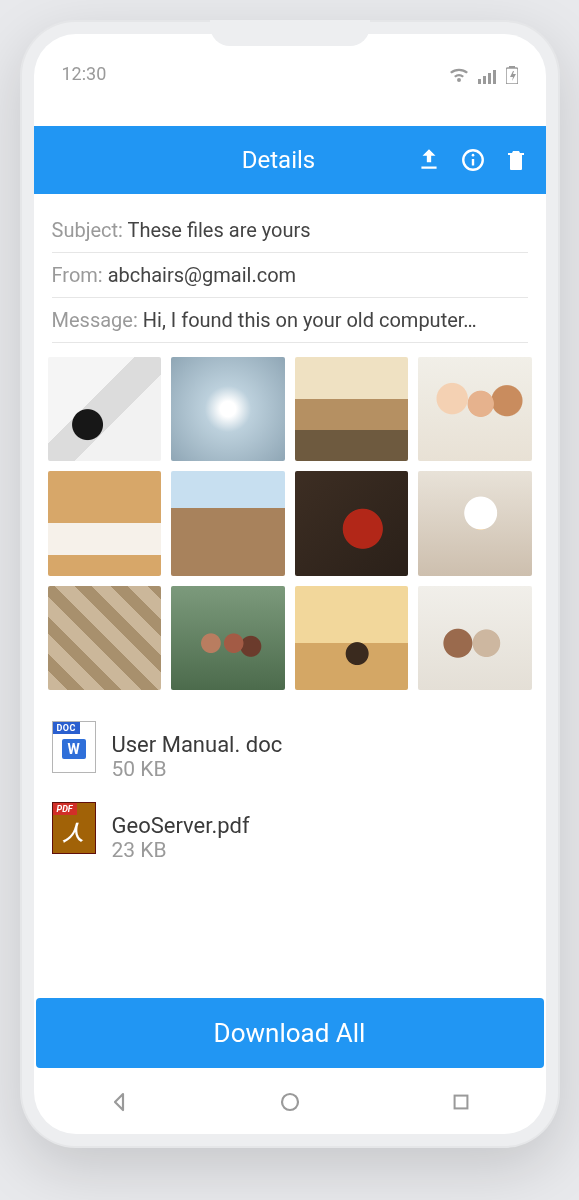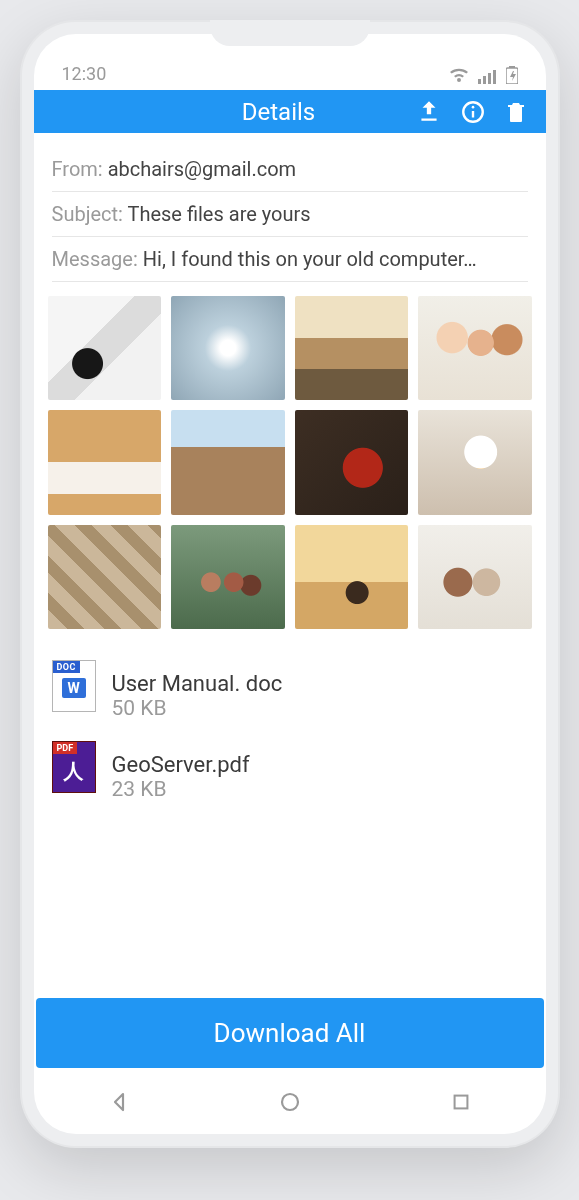"Details" .top-bar { height: 43px -> 68px; margin-top: none -> 36px }
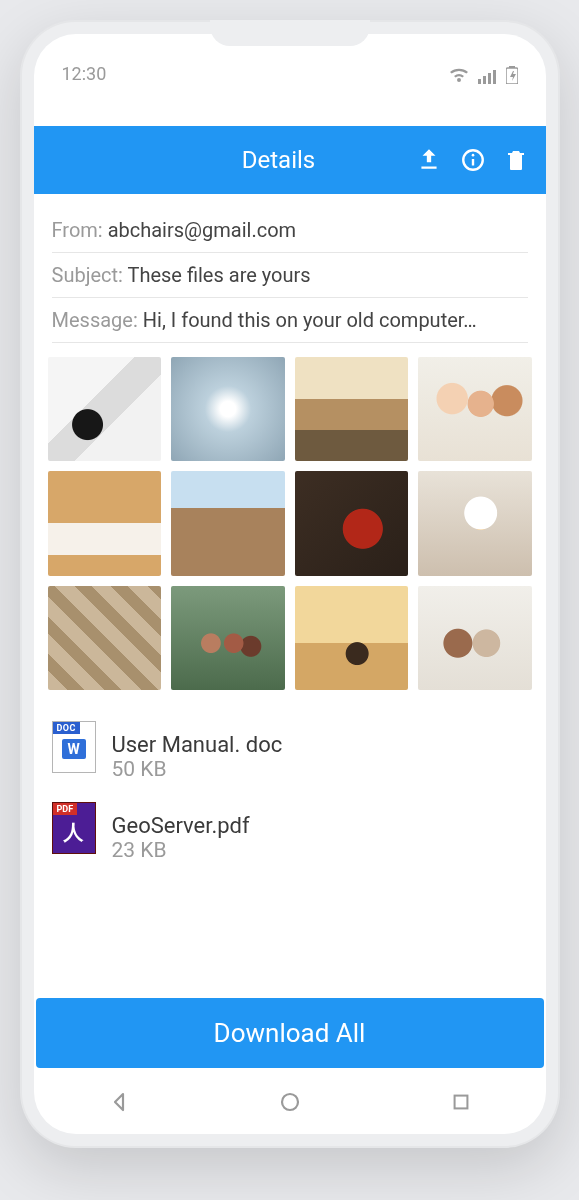"From: abchairs@gmail.com" div.meta-row { order: before "Subject: These files are yours" -> after "Subject: These files are yours" }
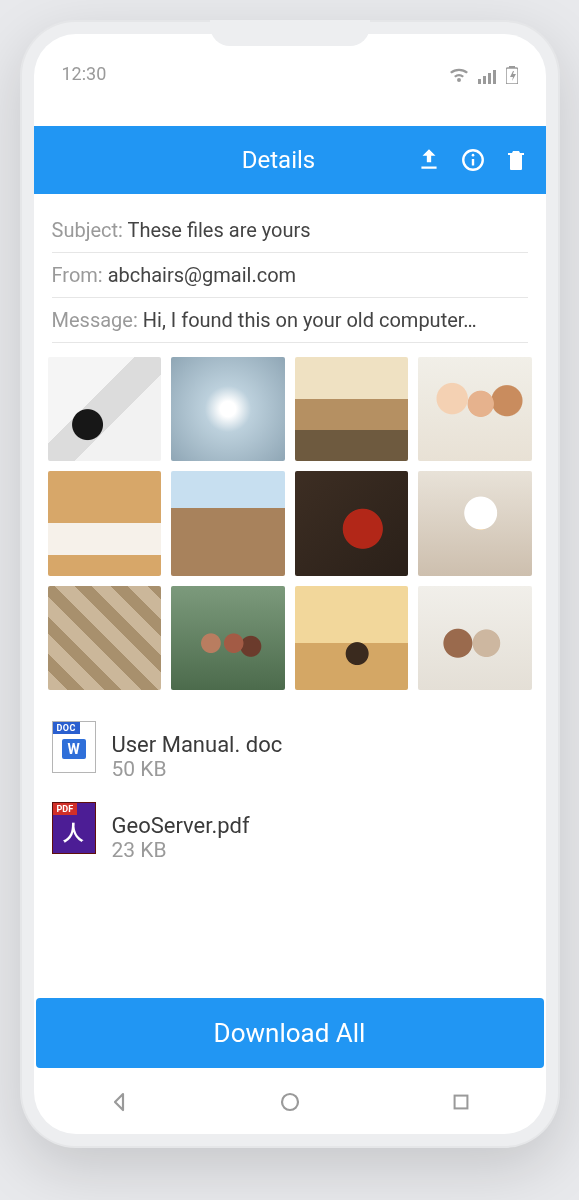"PDF" .pdf-icon .page { background: #4c1d95 -> #a16207; font-style: none -> italic }
